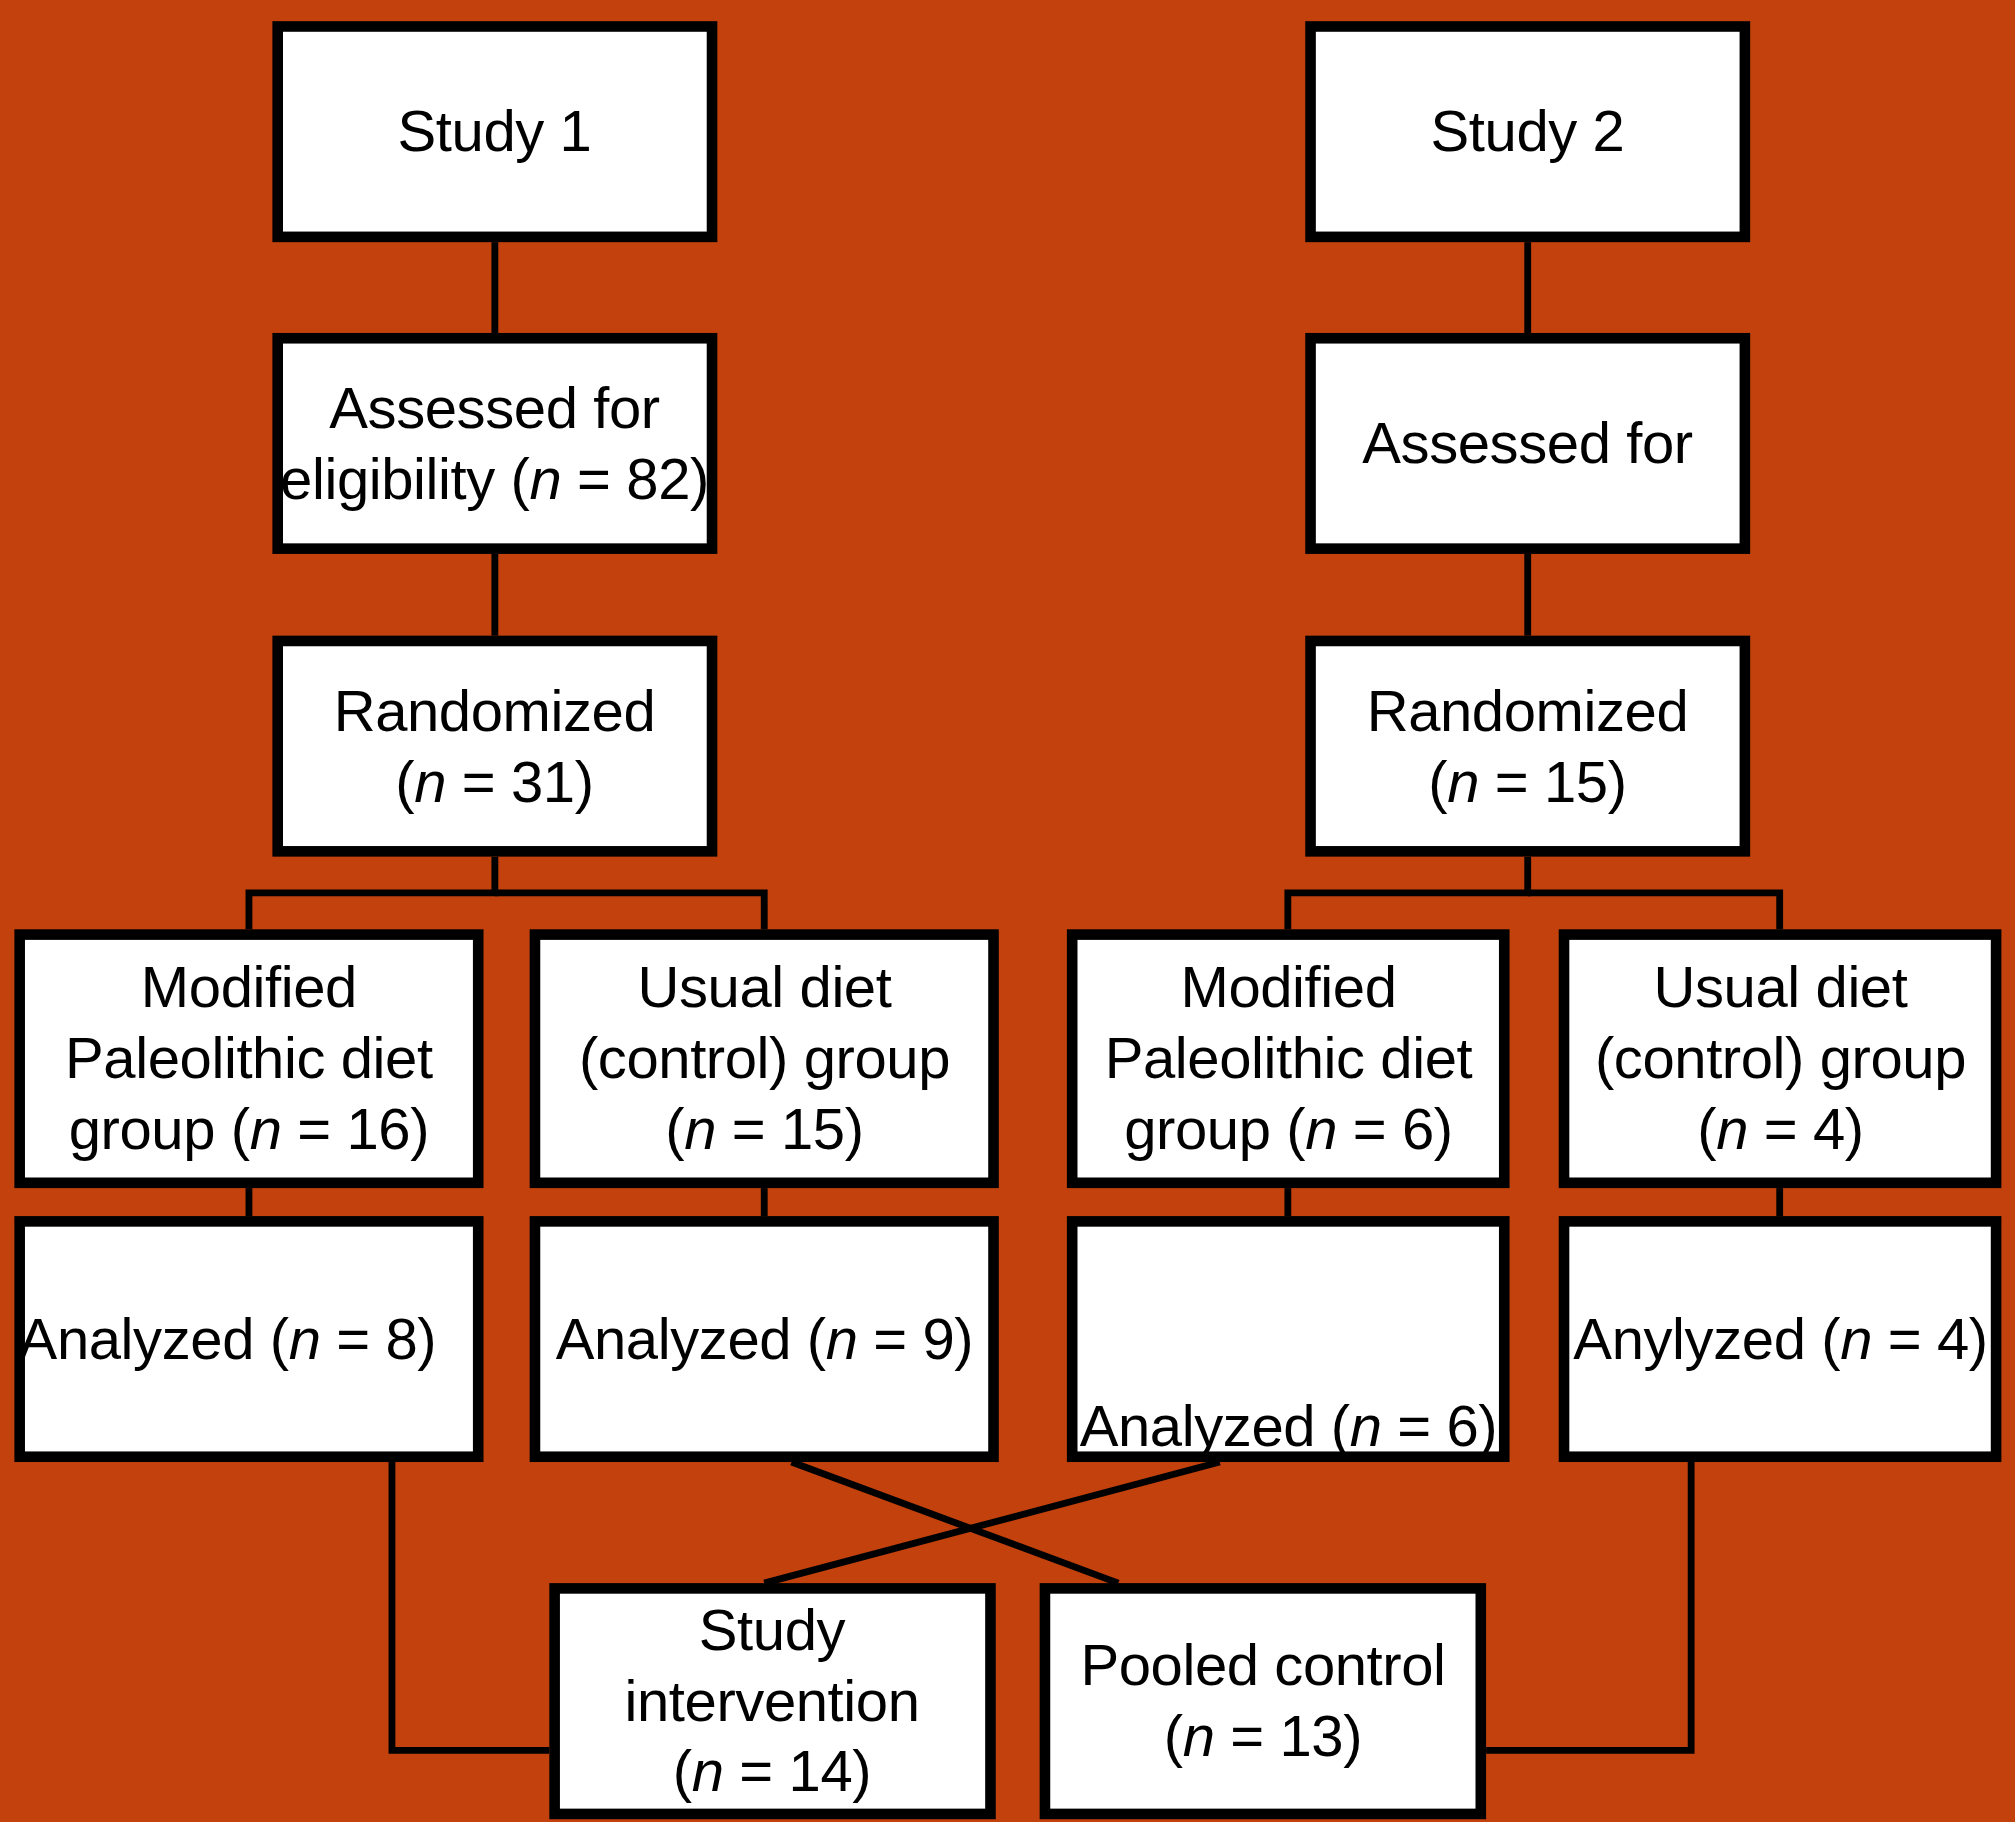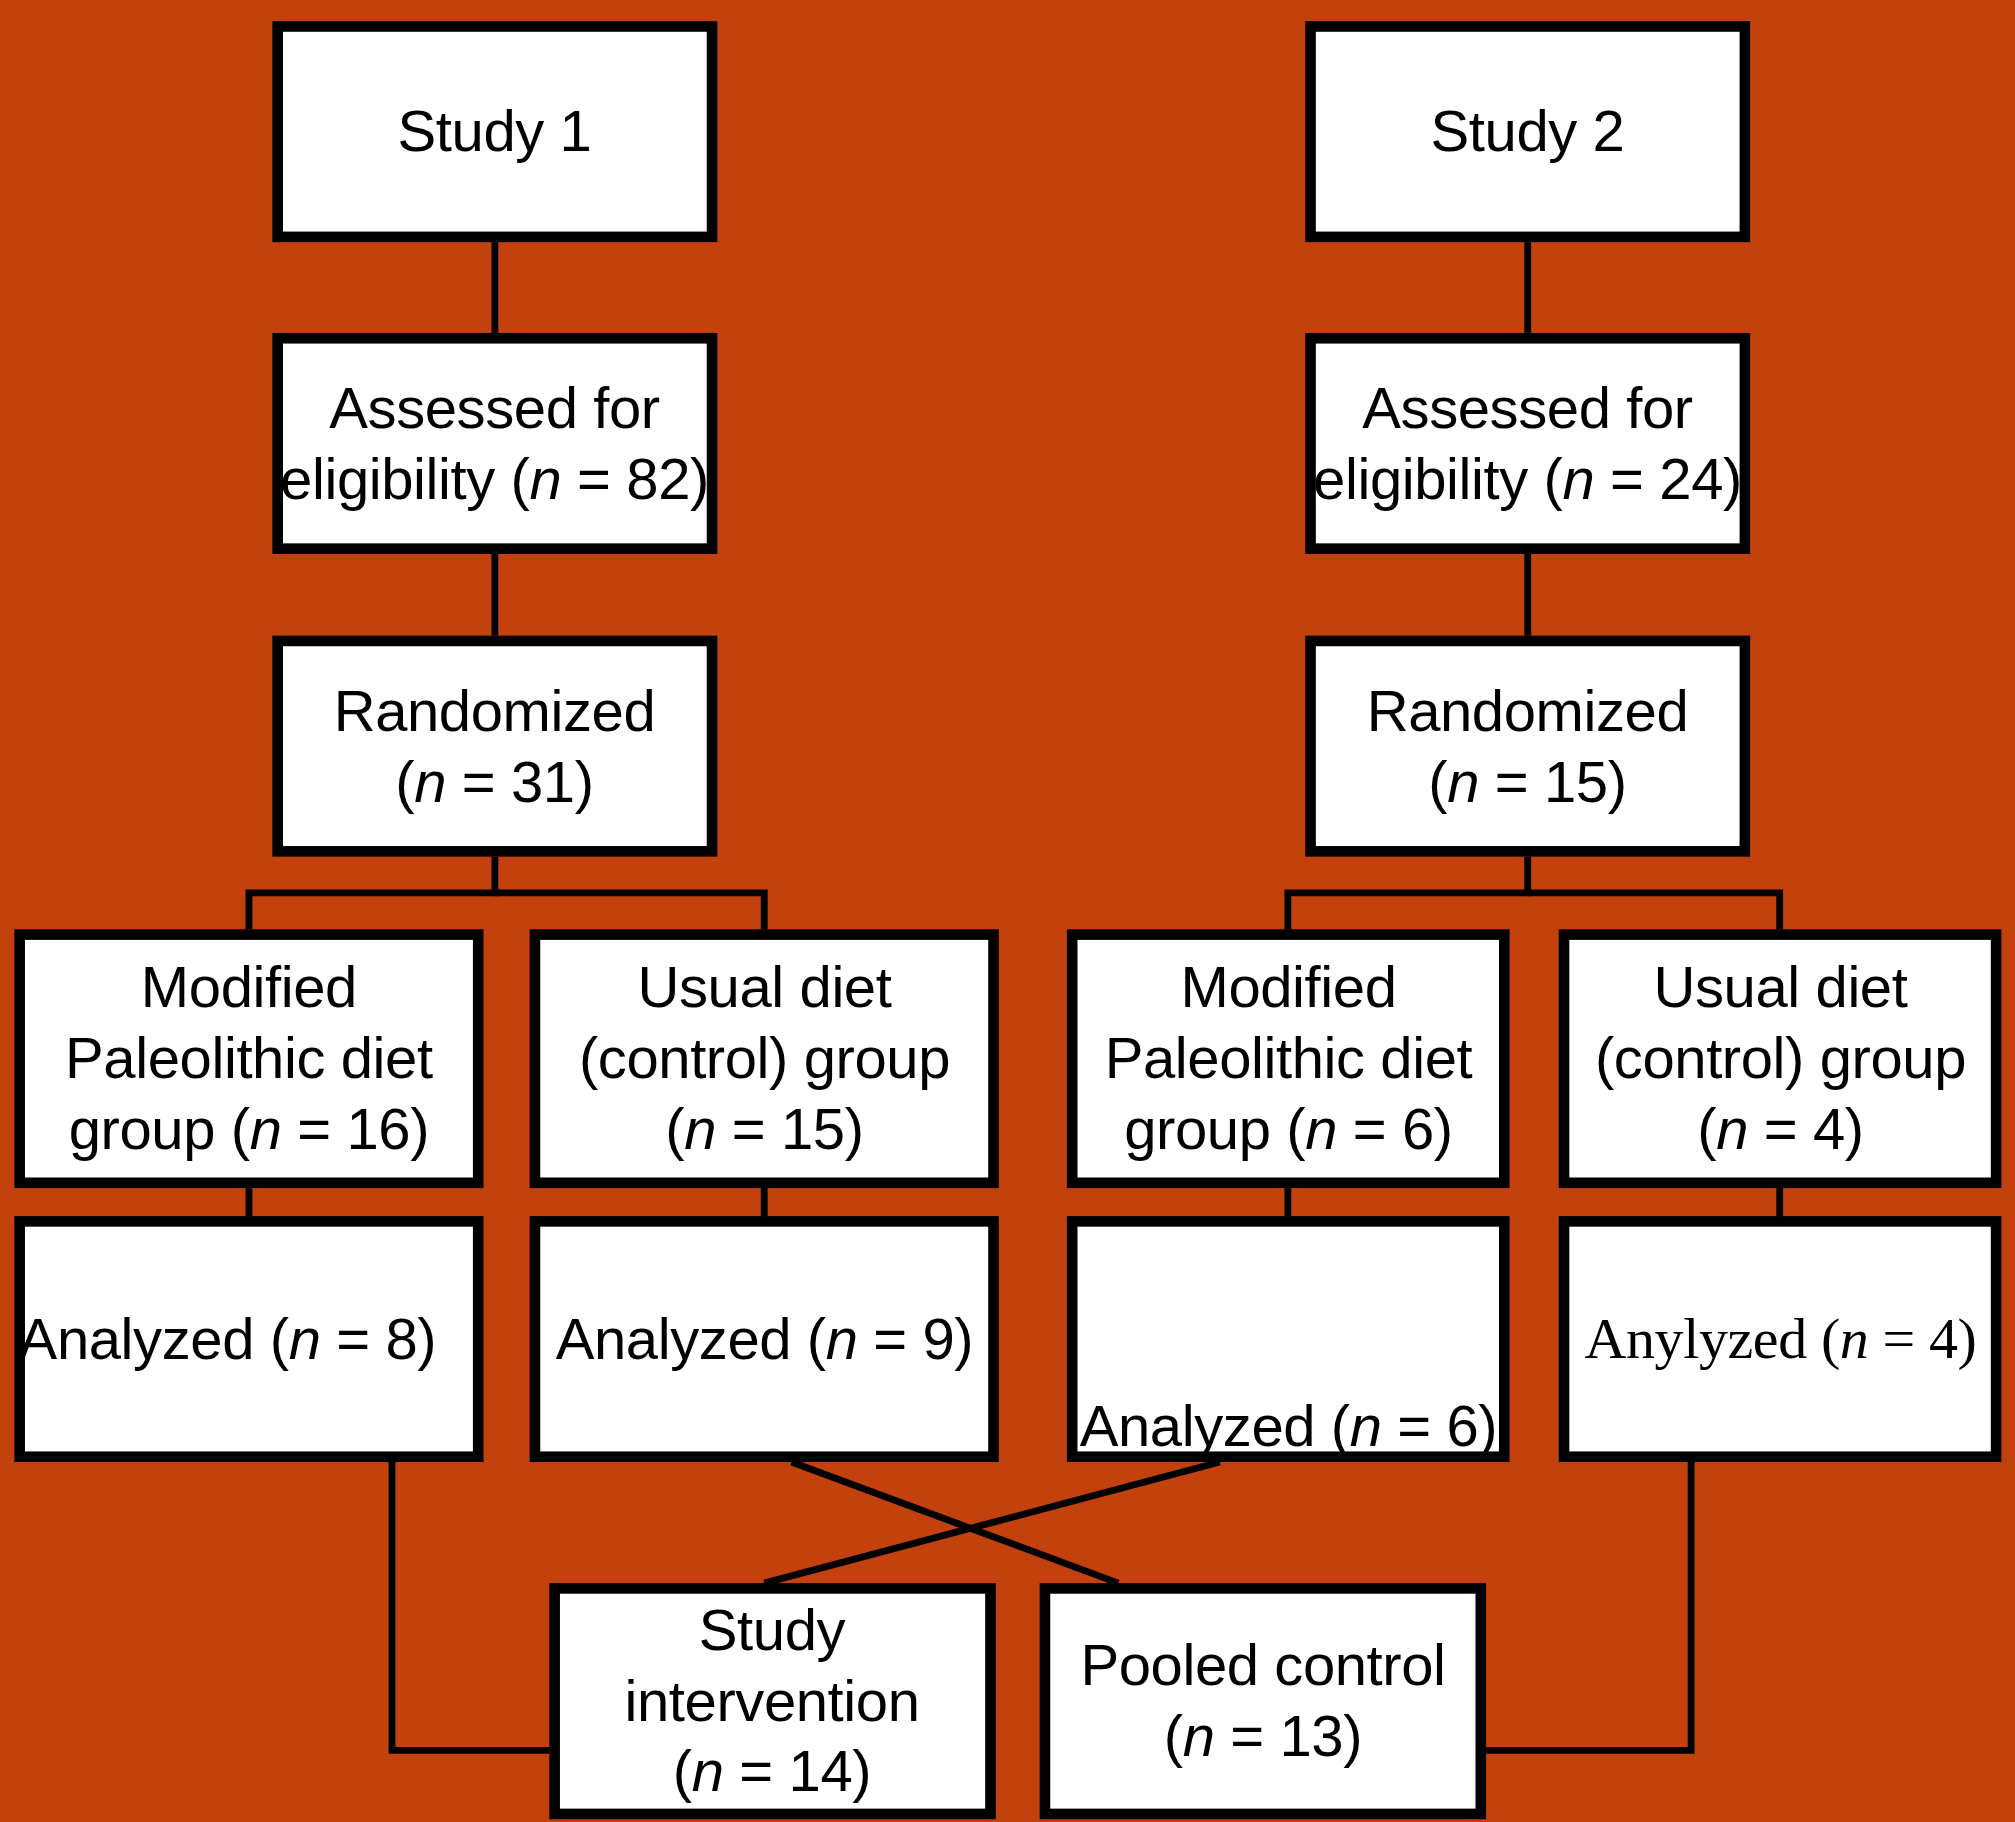"eligibility (n = 24)" span.ln { html: <span>eligibility (<em>n</em> = 24)</span> -> none }
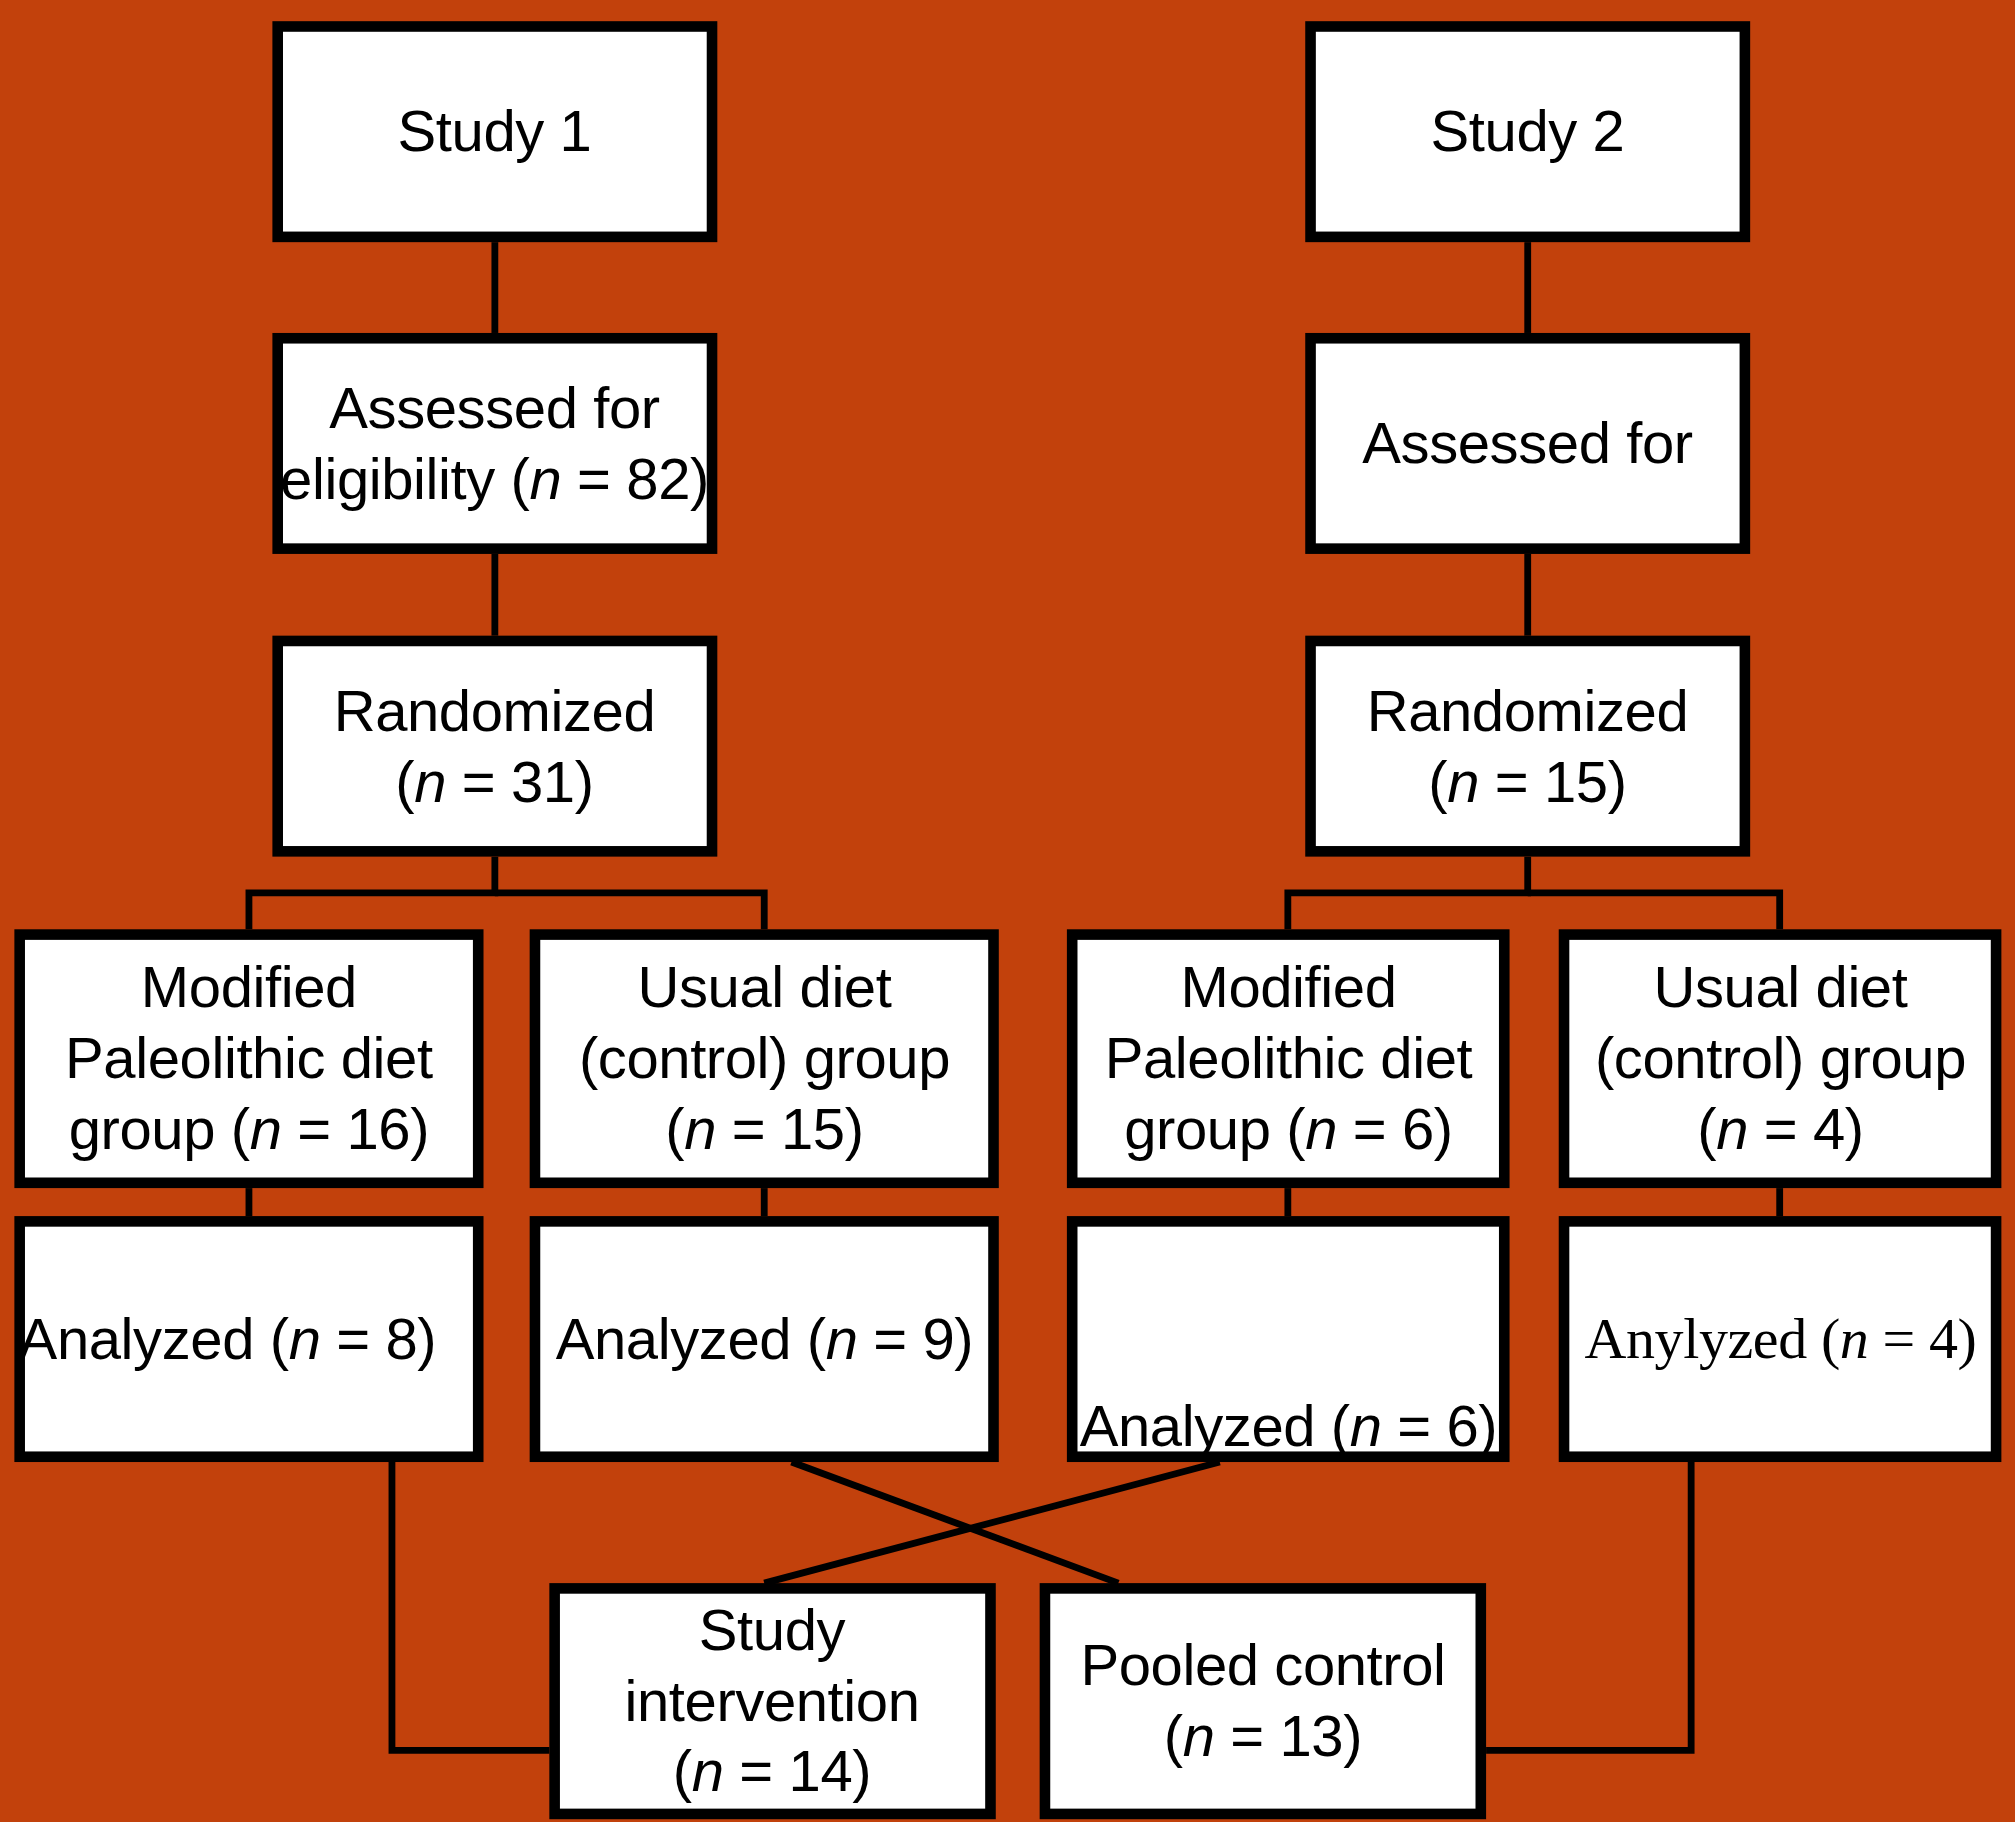"Anylyzed (n = 4)" div.node-text { font-family: Liberation Serif, serif -> none }
